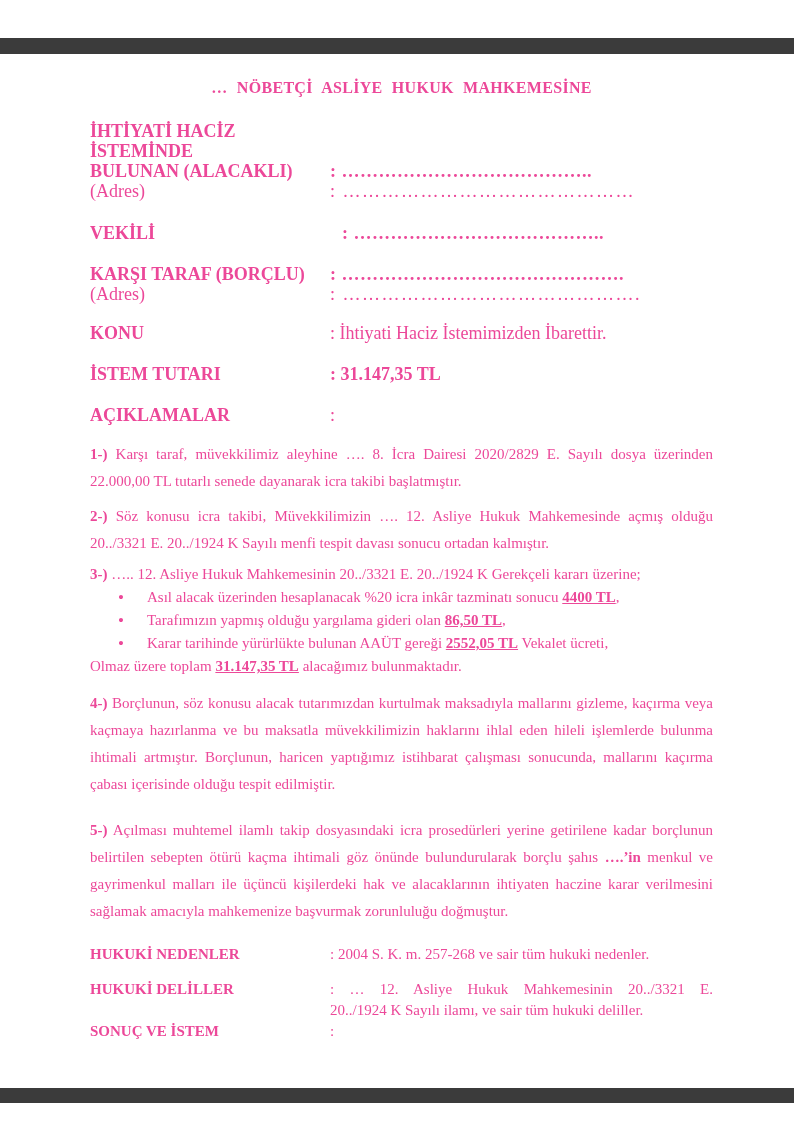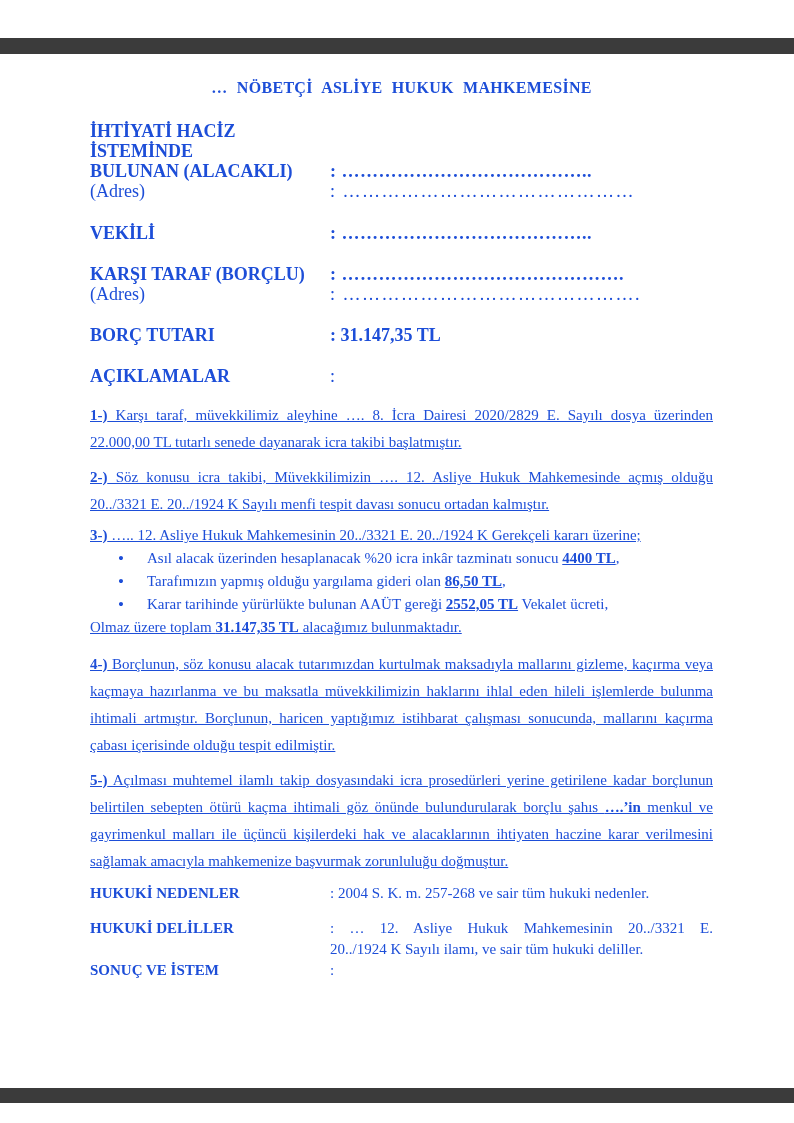"… NÖBETÇİ ASLİYE HUKUK MAHKEMESİNE" .page { color: #1d4ed8 -> #ec4899 }
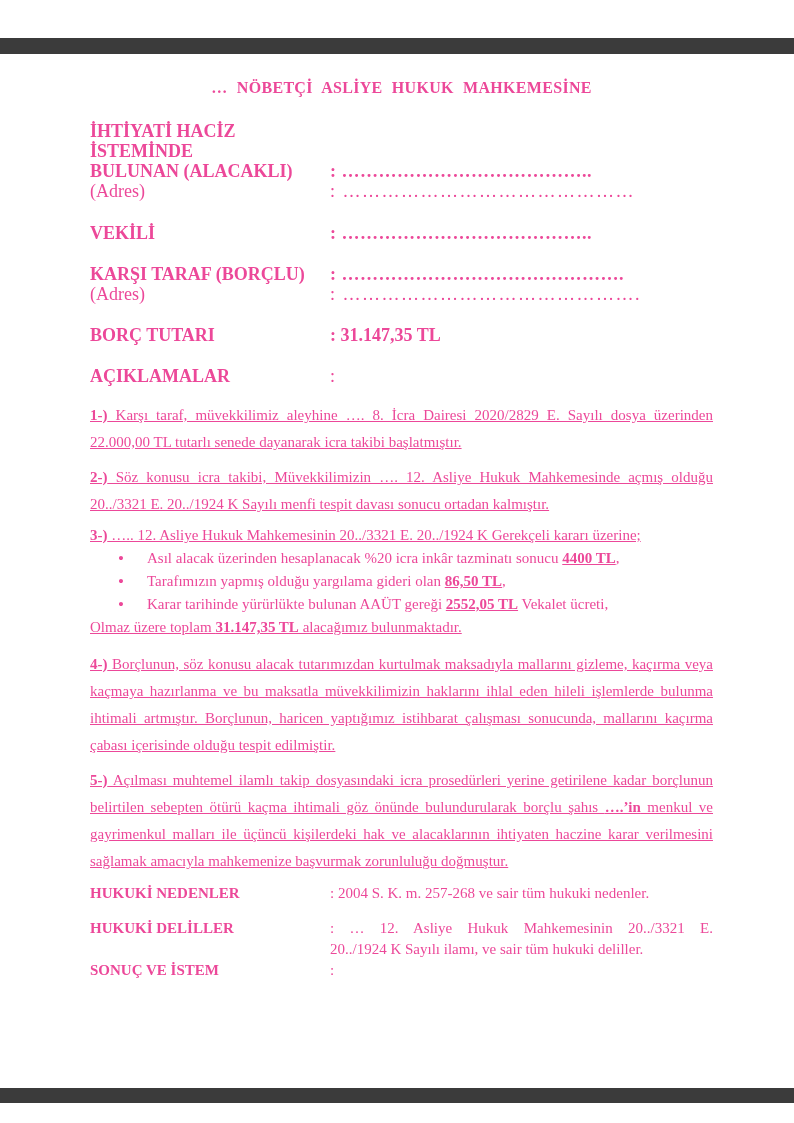"VEKİLİ" .mt22 { gap: none -> 12px }
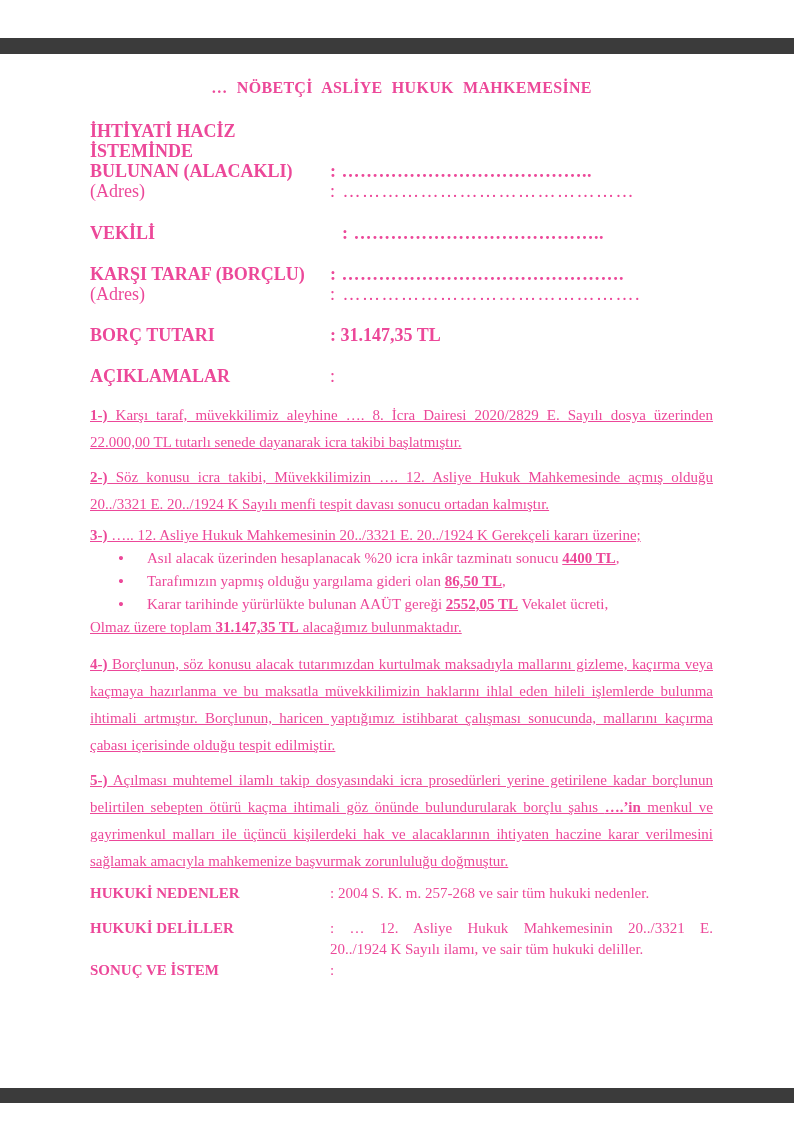"KONU" div.inforow { html: none -> <div> <div>KONU</div> <div>: İhtiyati Haciz İstemimizden İbarettir.</div> </div> }
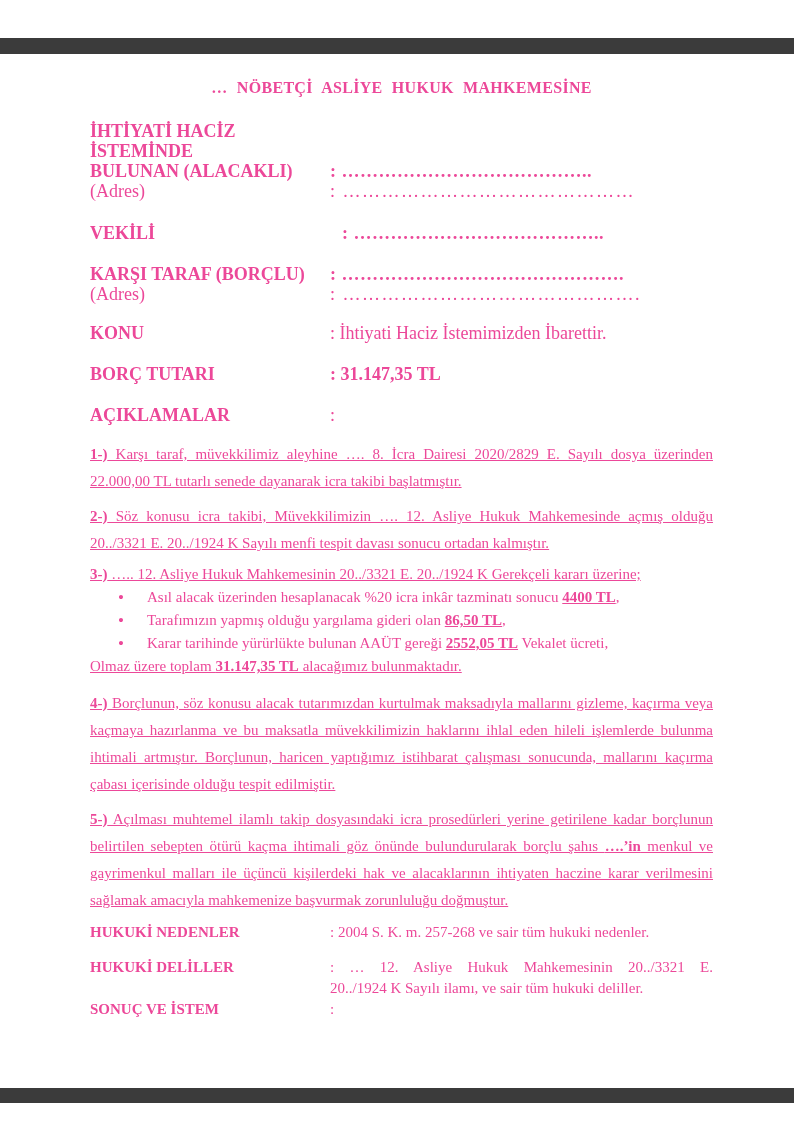"BORÇ TUTARI" div.lbl { text: BORÇ -> İSTEM }
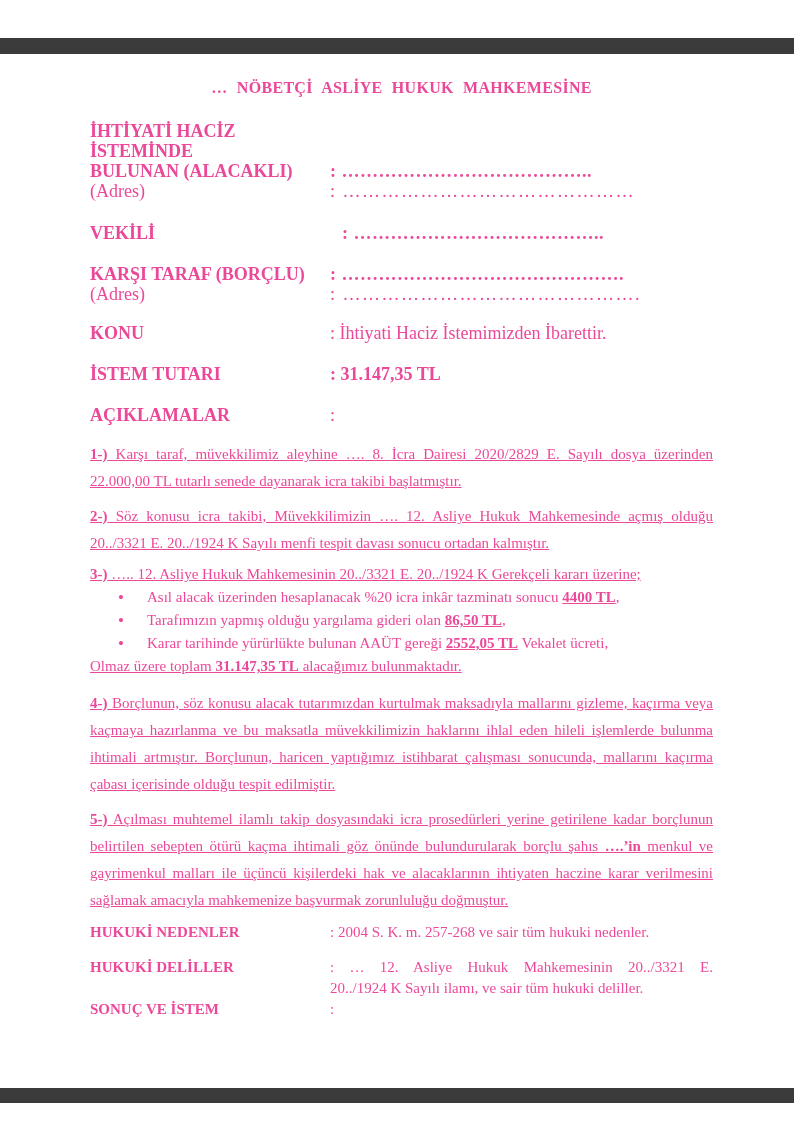"1-) Karşı taraf, müvekkilimiz aleyhine" p { text-decoration: underline -> none }
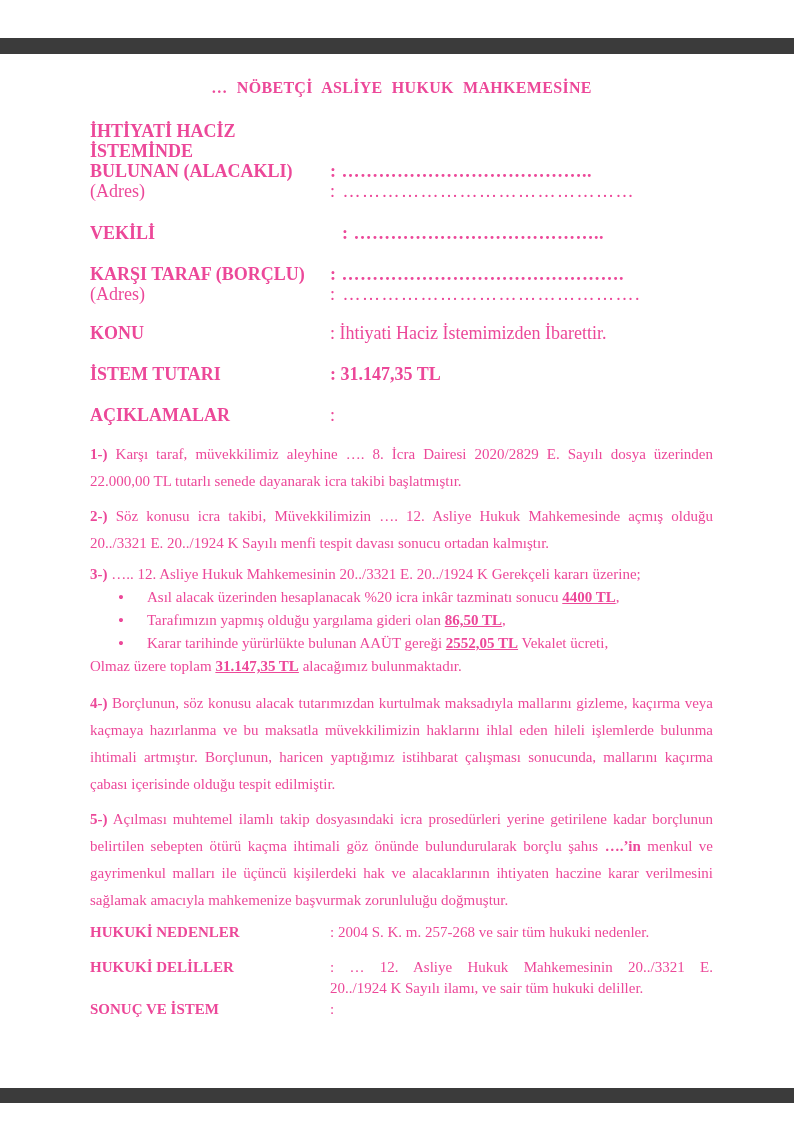"5-) Açılması muhtemel ilamlı takip" .mt2 { margin-top: 8px -> 19px }
